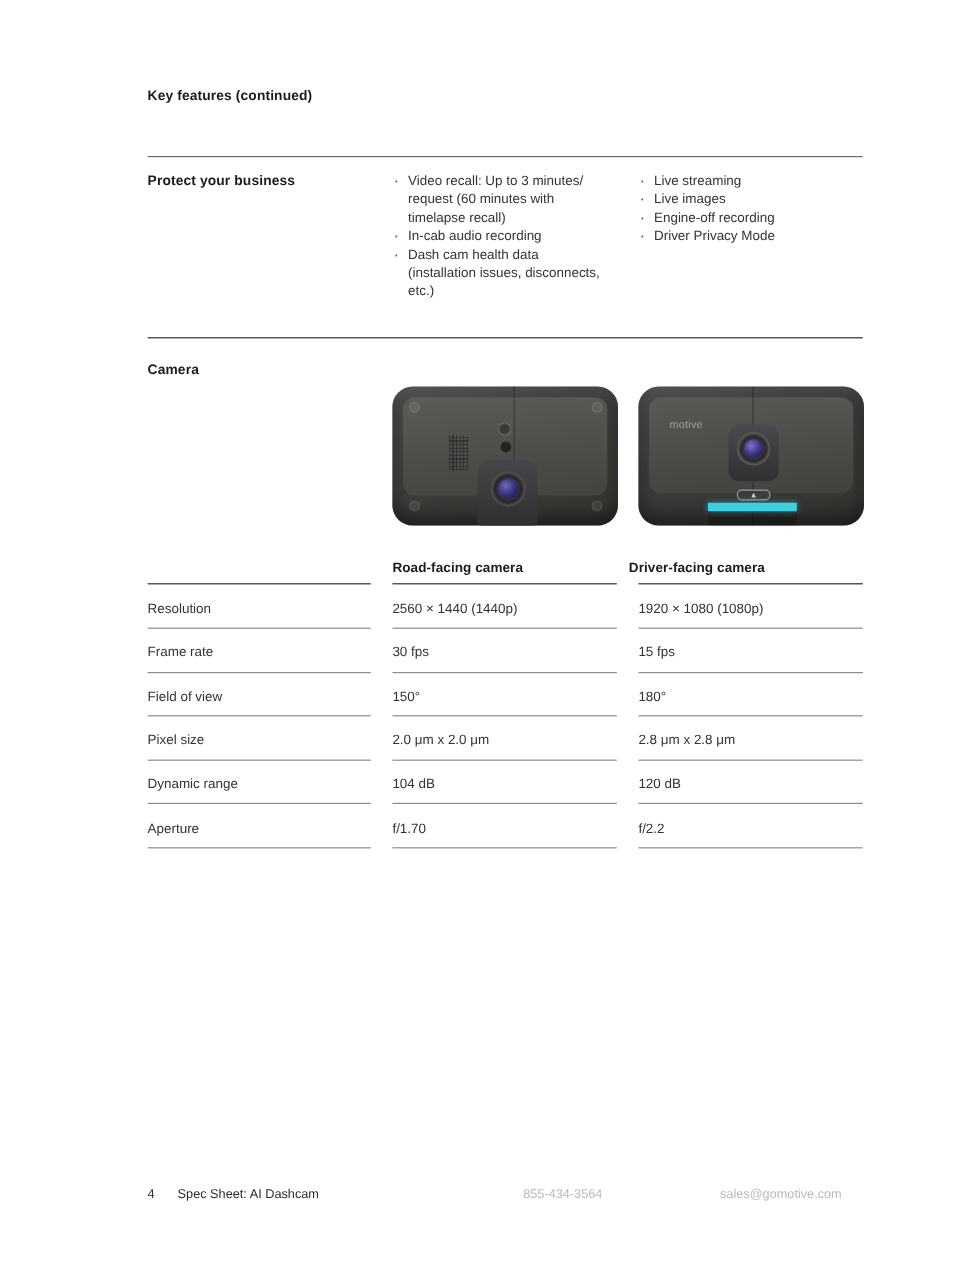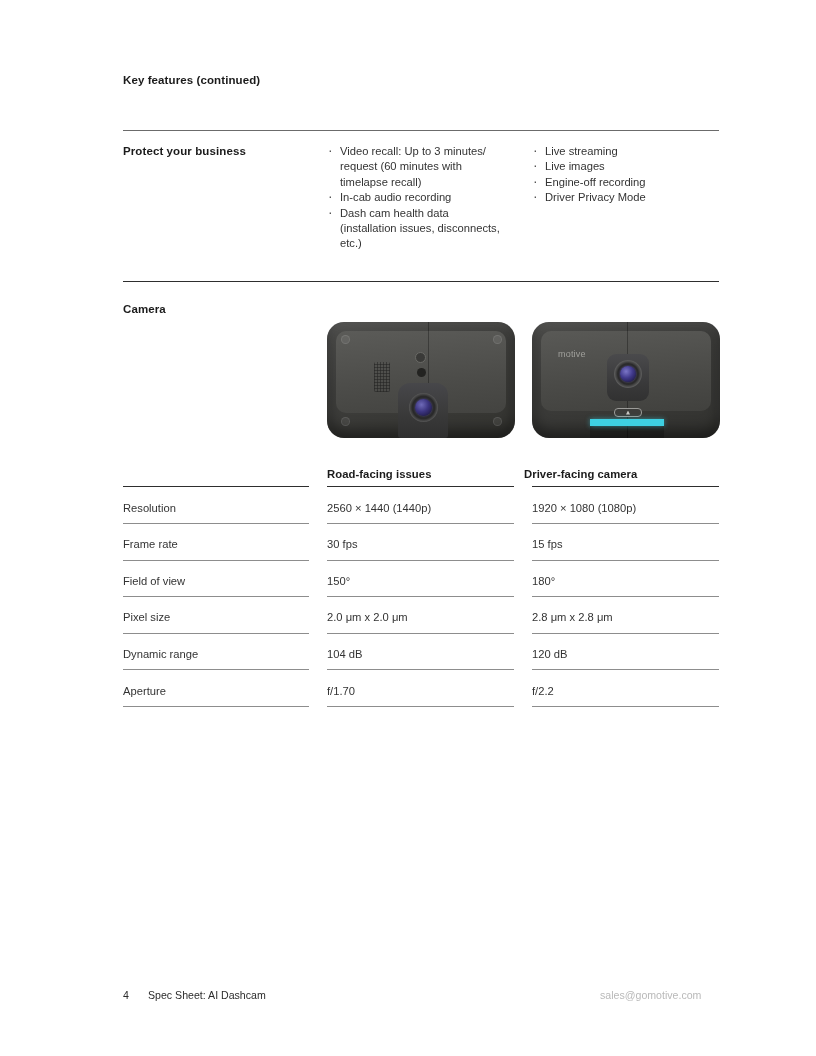"Road-facing issues" div.colhdr { text: issues -> camera }
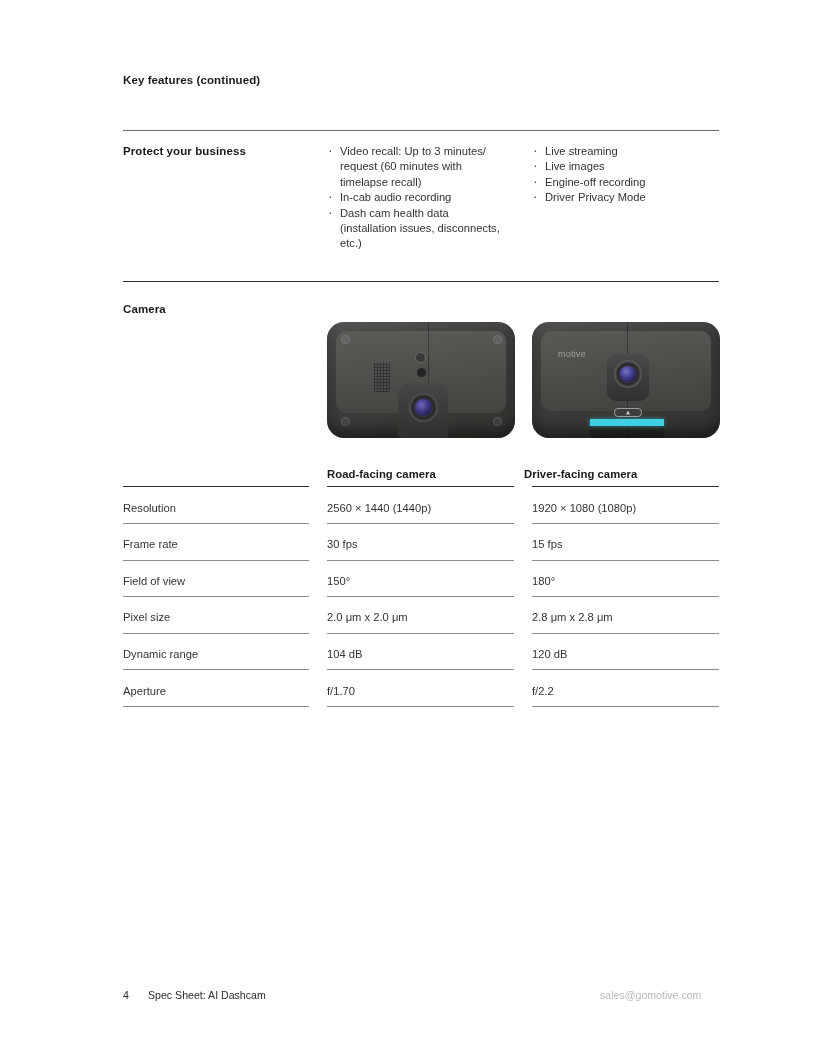"855-434-3564" div.footer-item { html: none -> <div>855-434-3564</div> }
